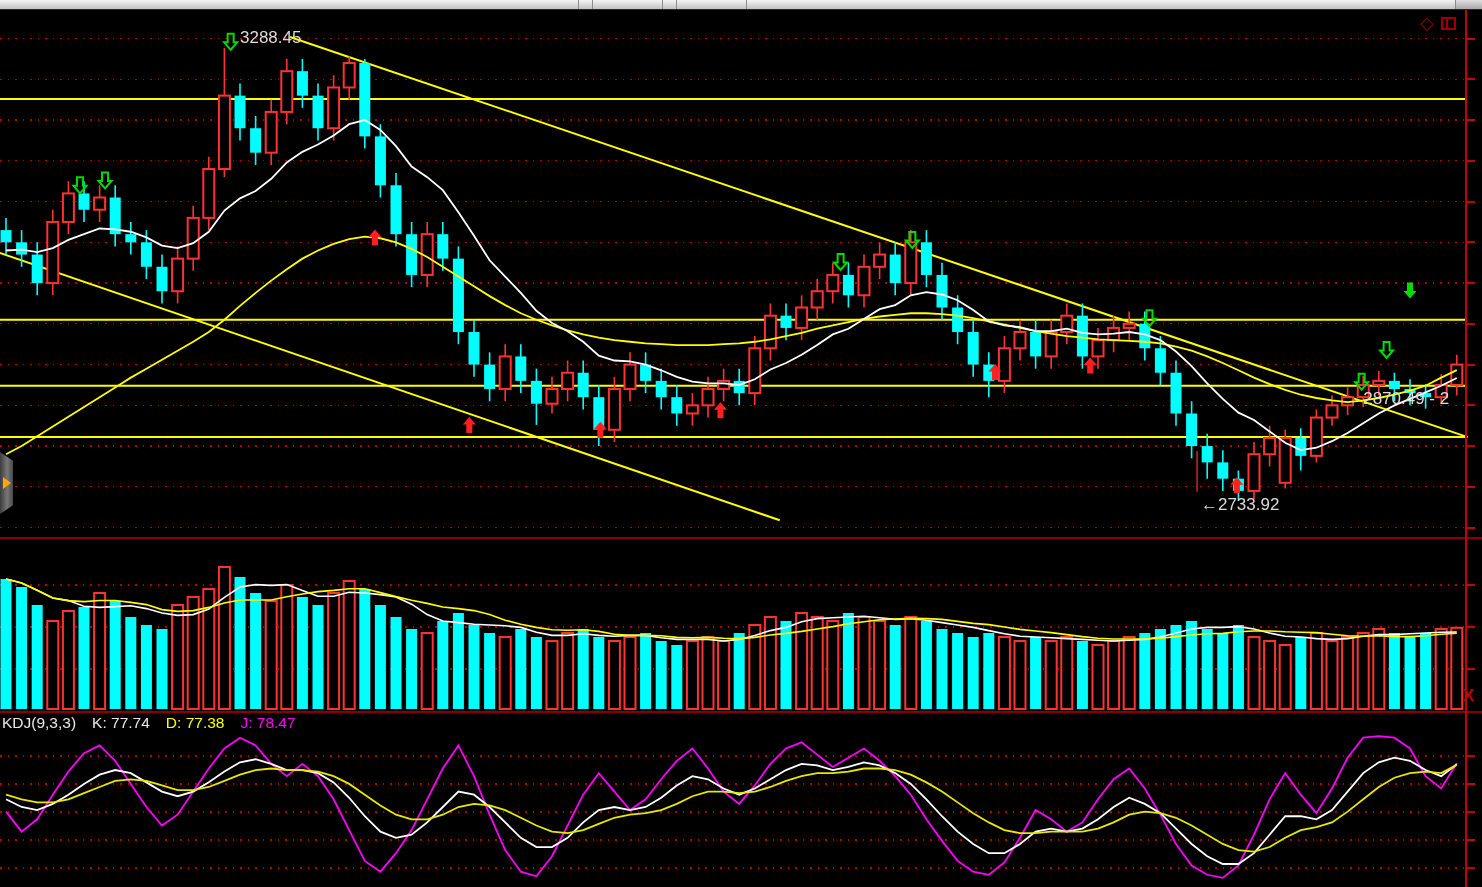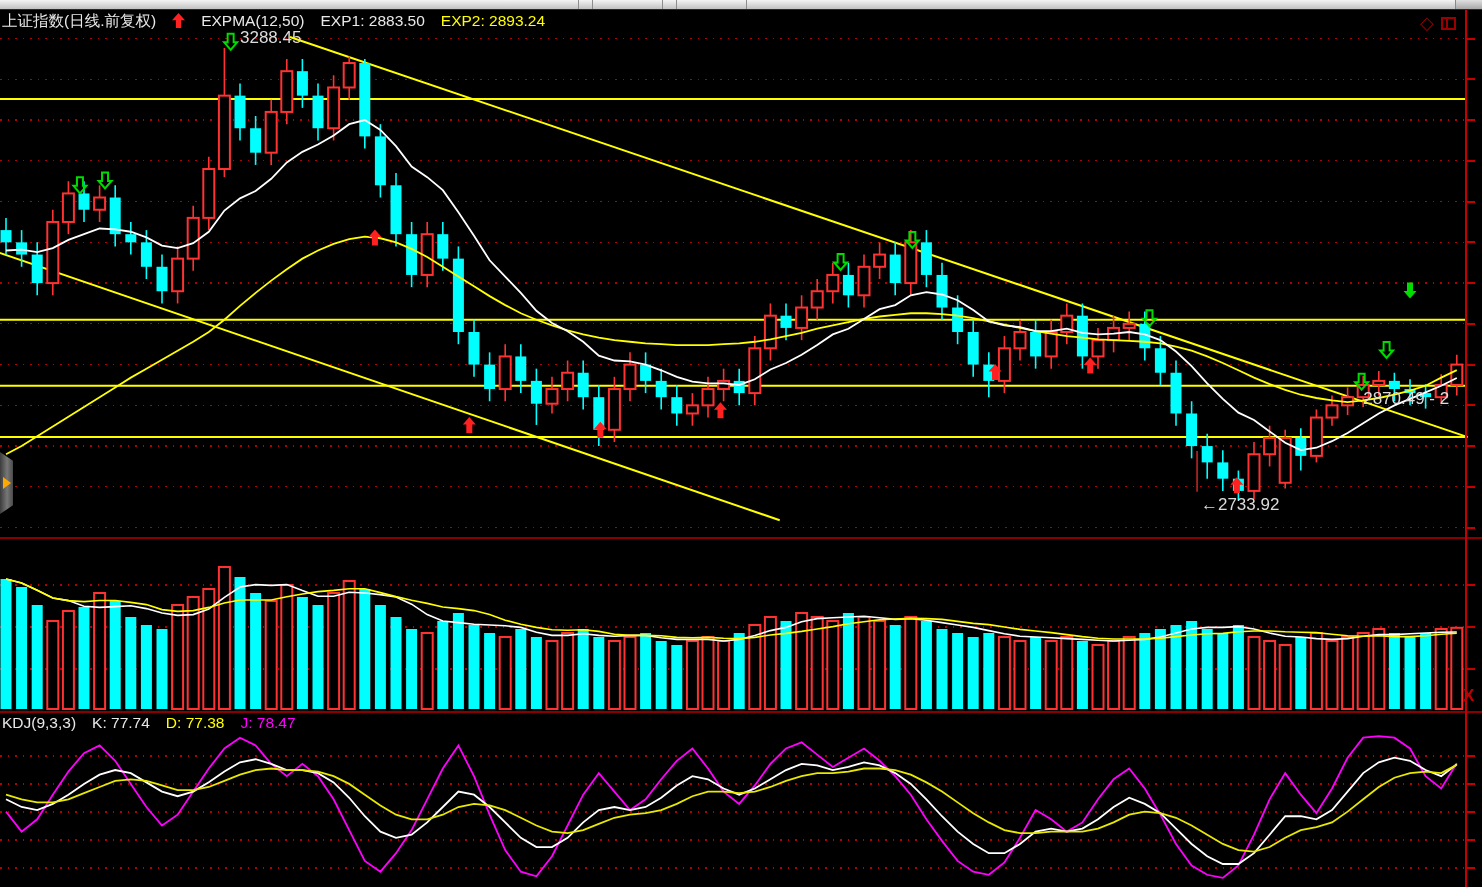"上证指数(日线.前复权) EXPMA(12,50) EXP1: 2883.50" div.hdr { html: <div> <span>上证指数(日线.前复权)</span><span><svg> <path></path> </svg></span><span>EXPMA(12,50)</span><span>EXP1: 2883.50</span><span>EXP2: 2893.24</span> </div> -> none }
